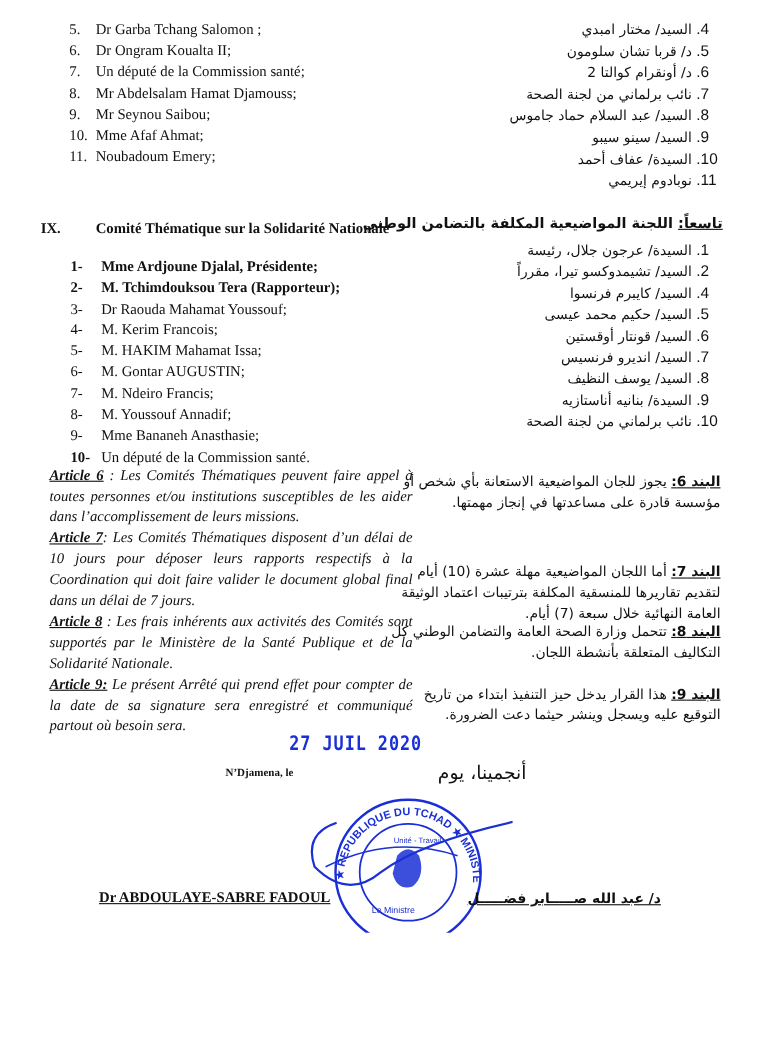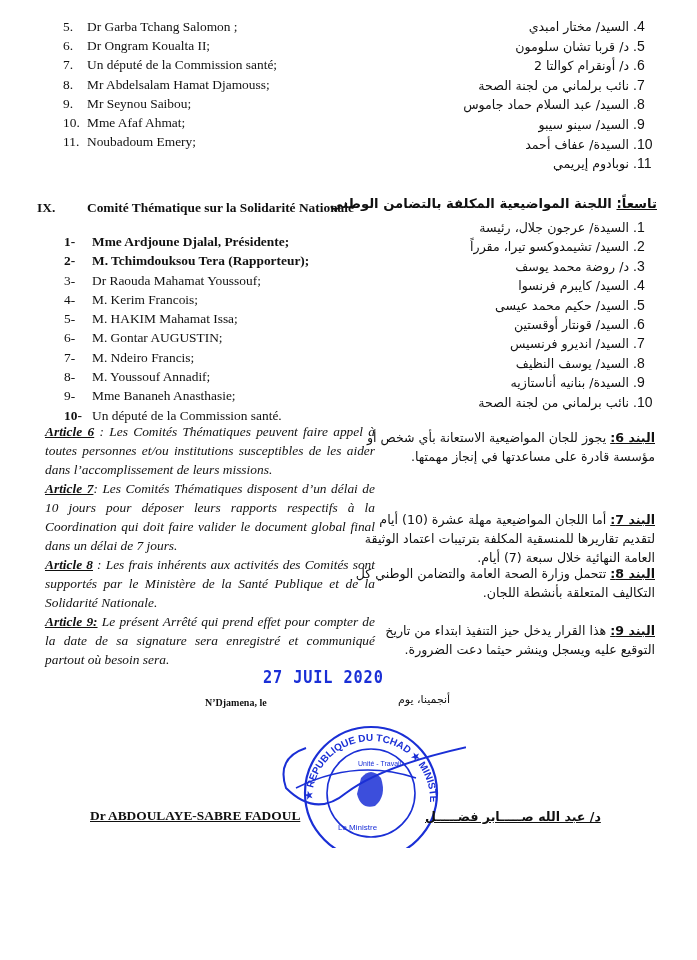"3.د/ روضة محمد يوسف" div.row { html: <div><span>3.</span><span>د/ روضة محمد يوسف</span></div> -> none }
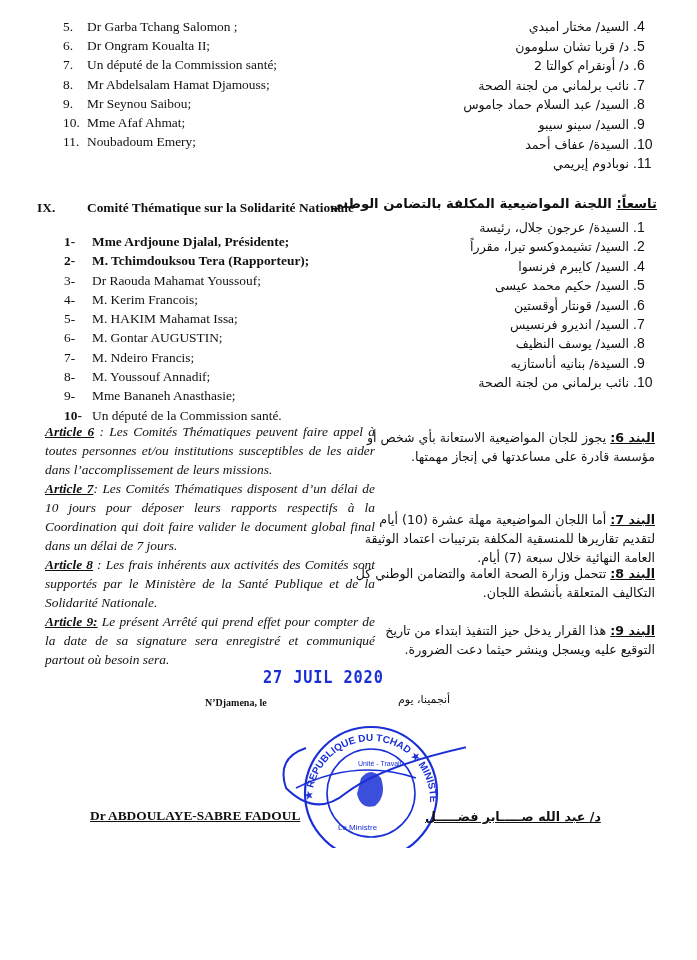"أنجمينا، يوم" .place-ar { font-size: 11px -> 17px }
